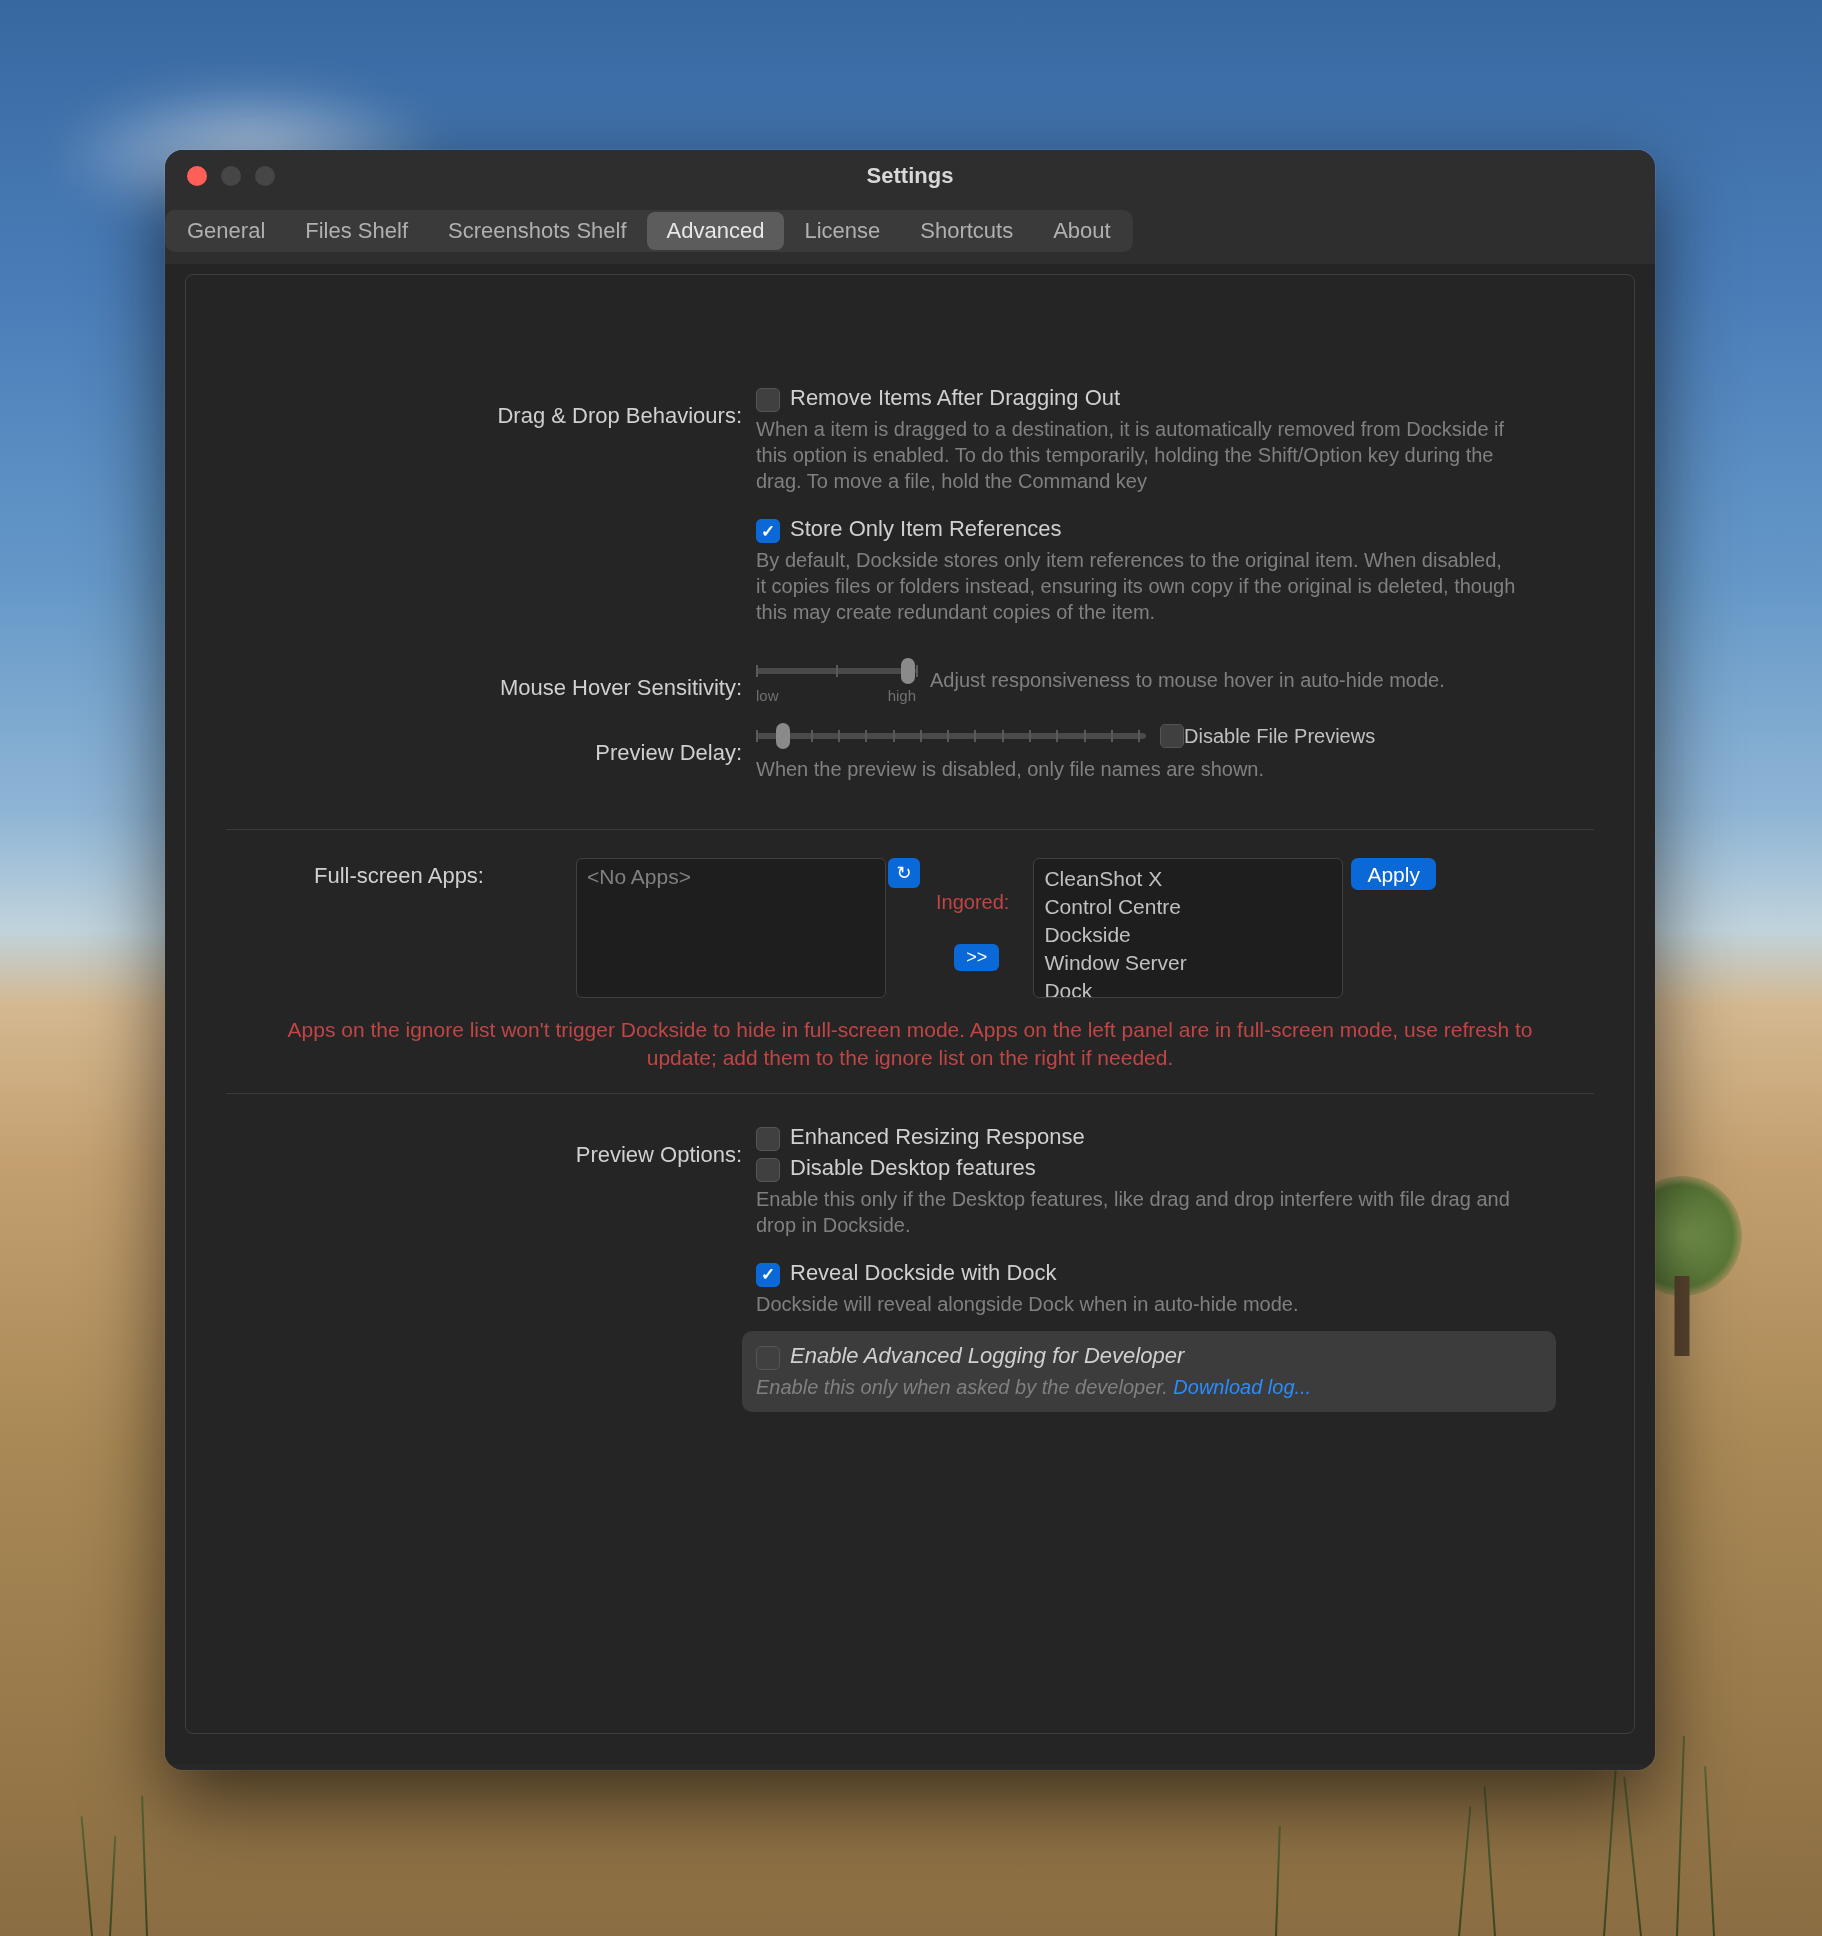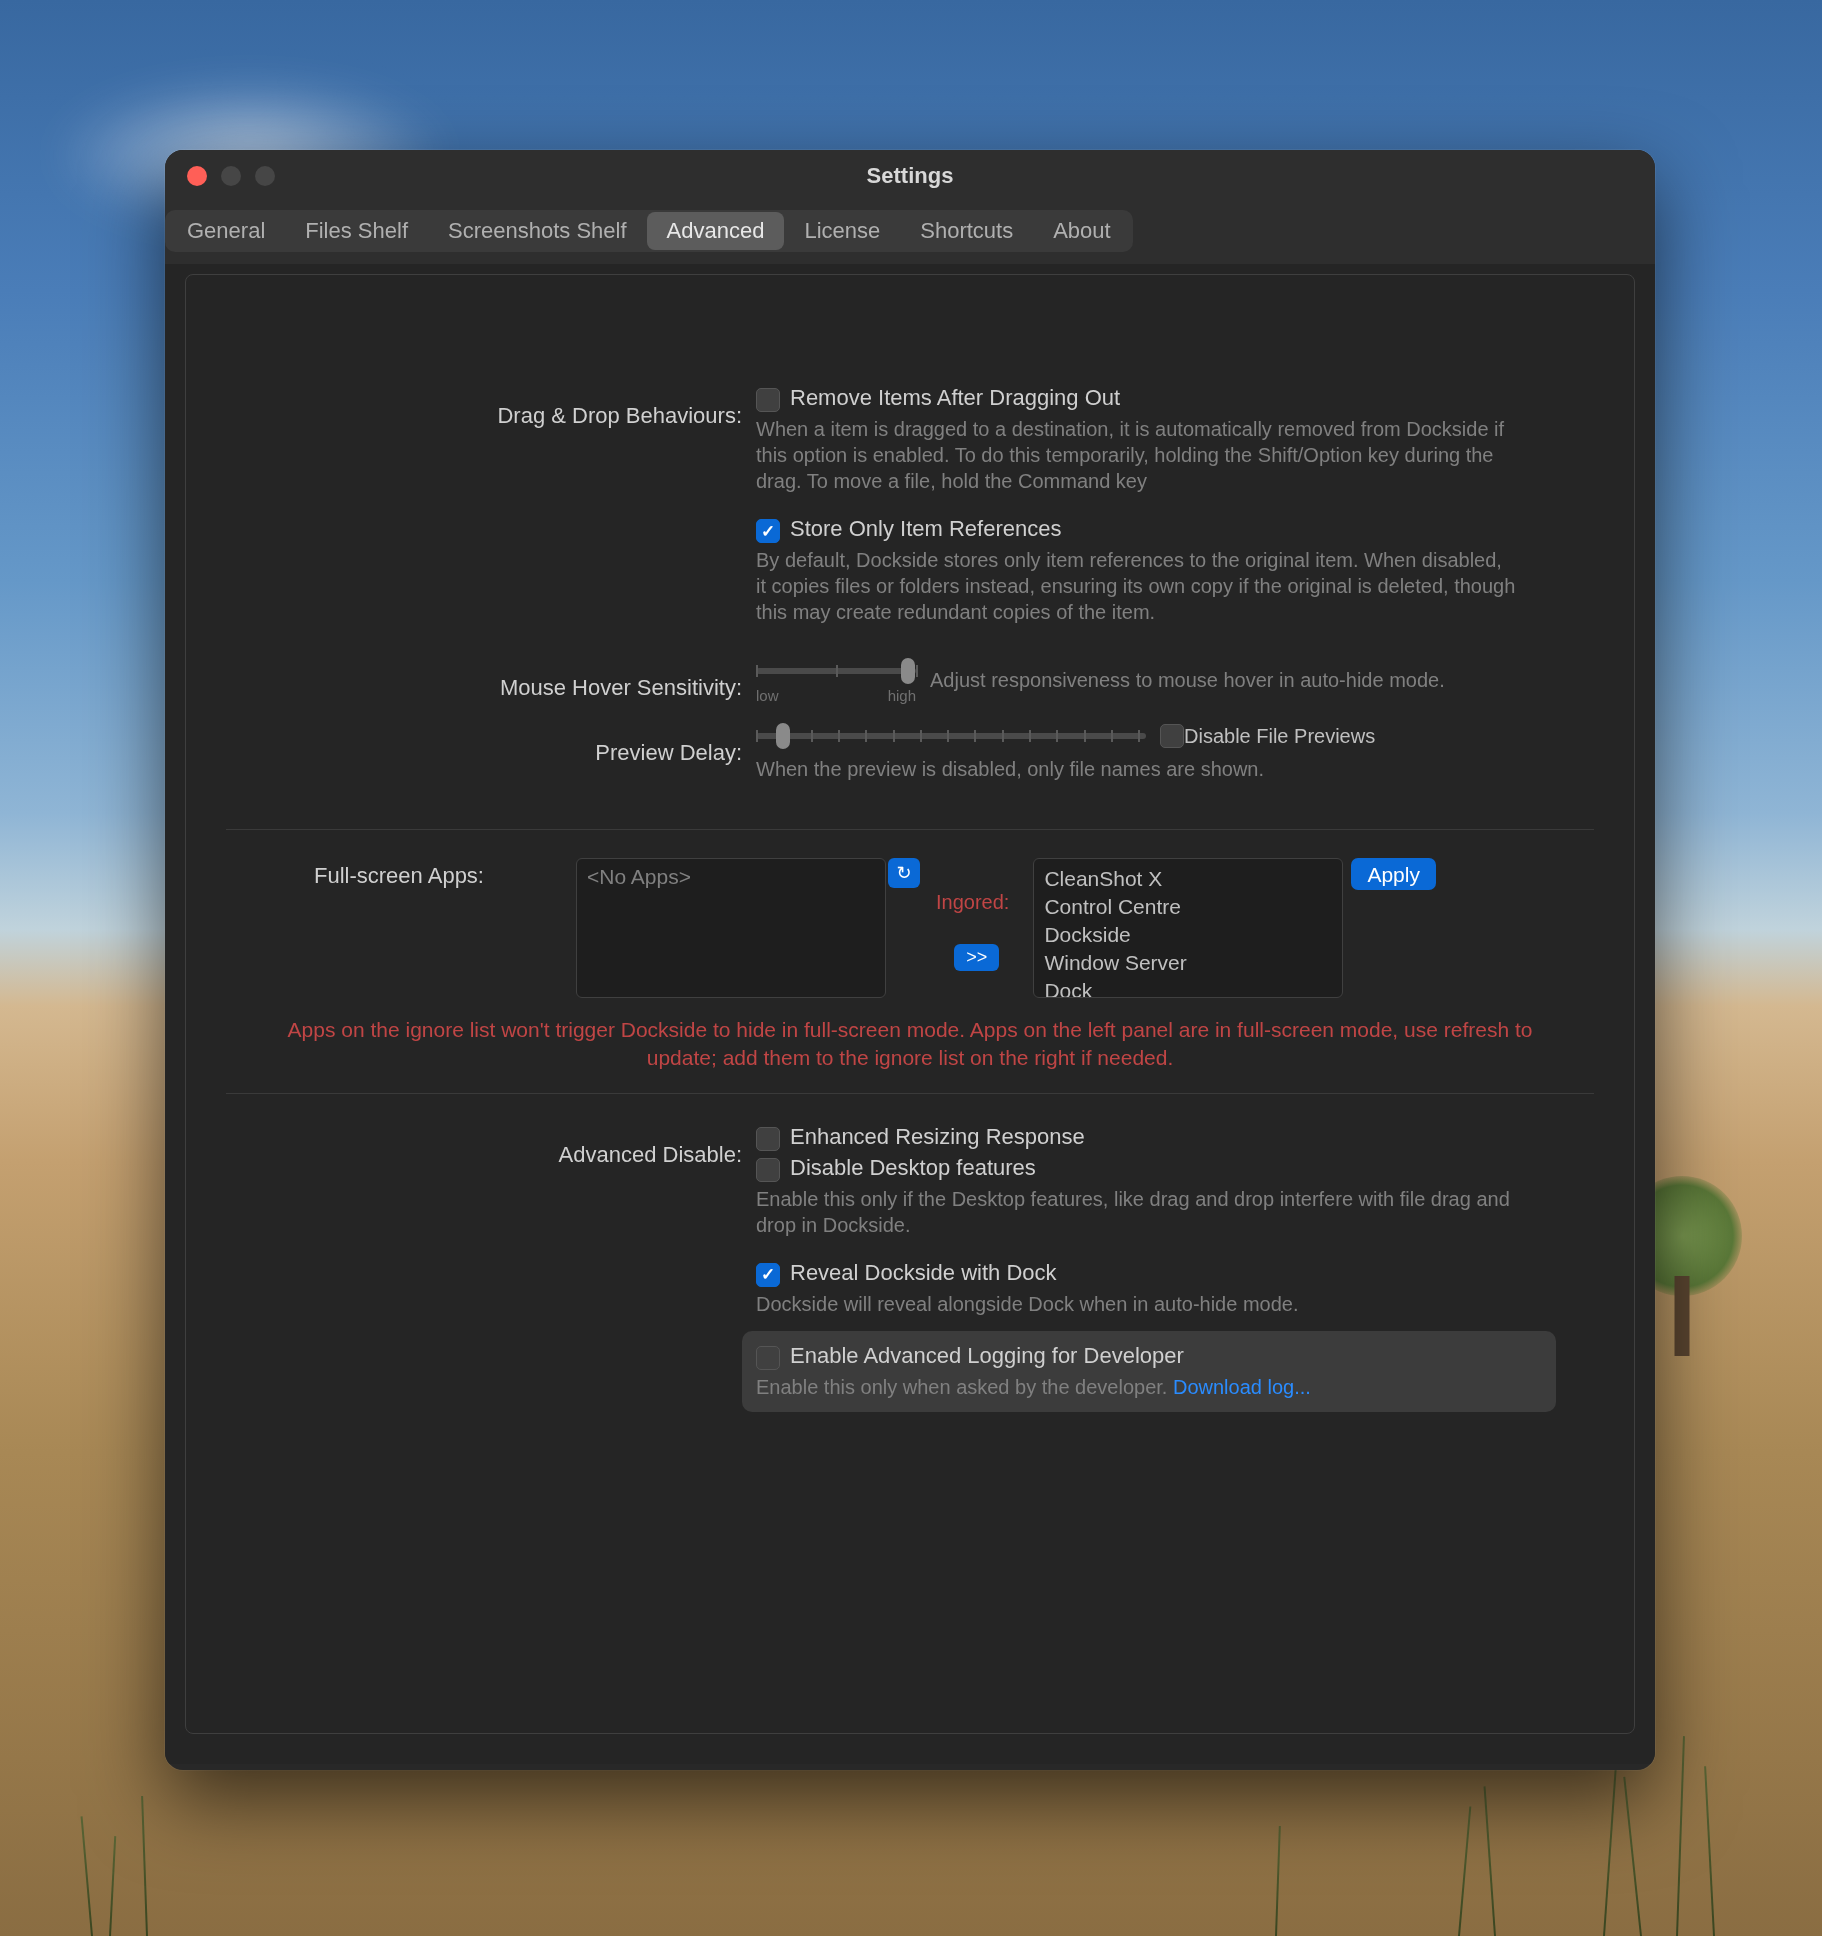"Advanced Disable:" div.section-label { text: Advanced Disable -> Preview Options }
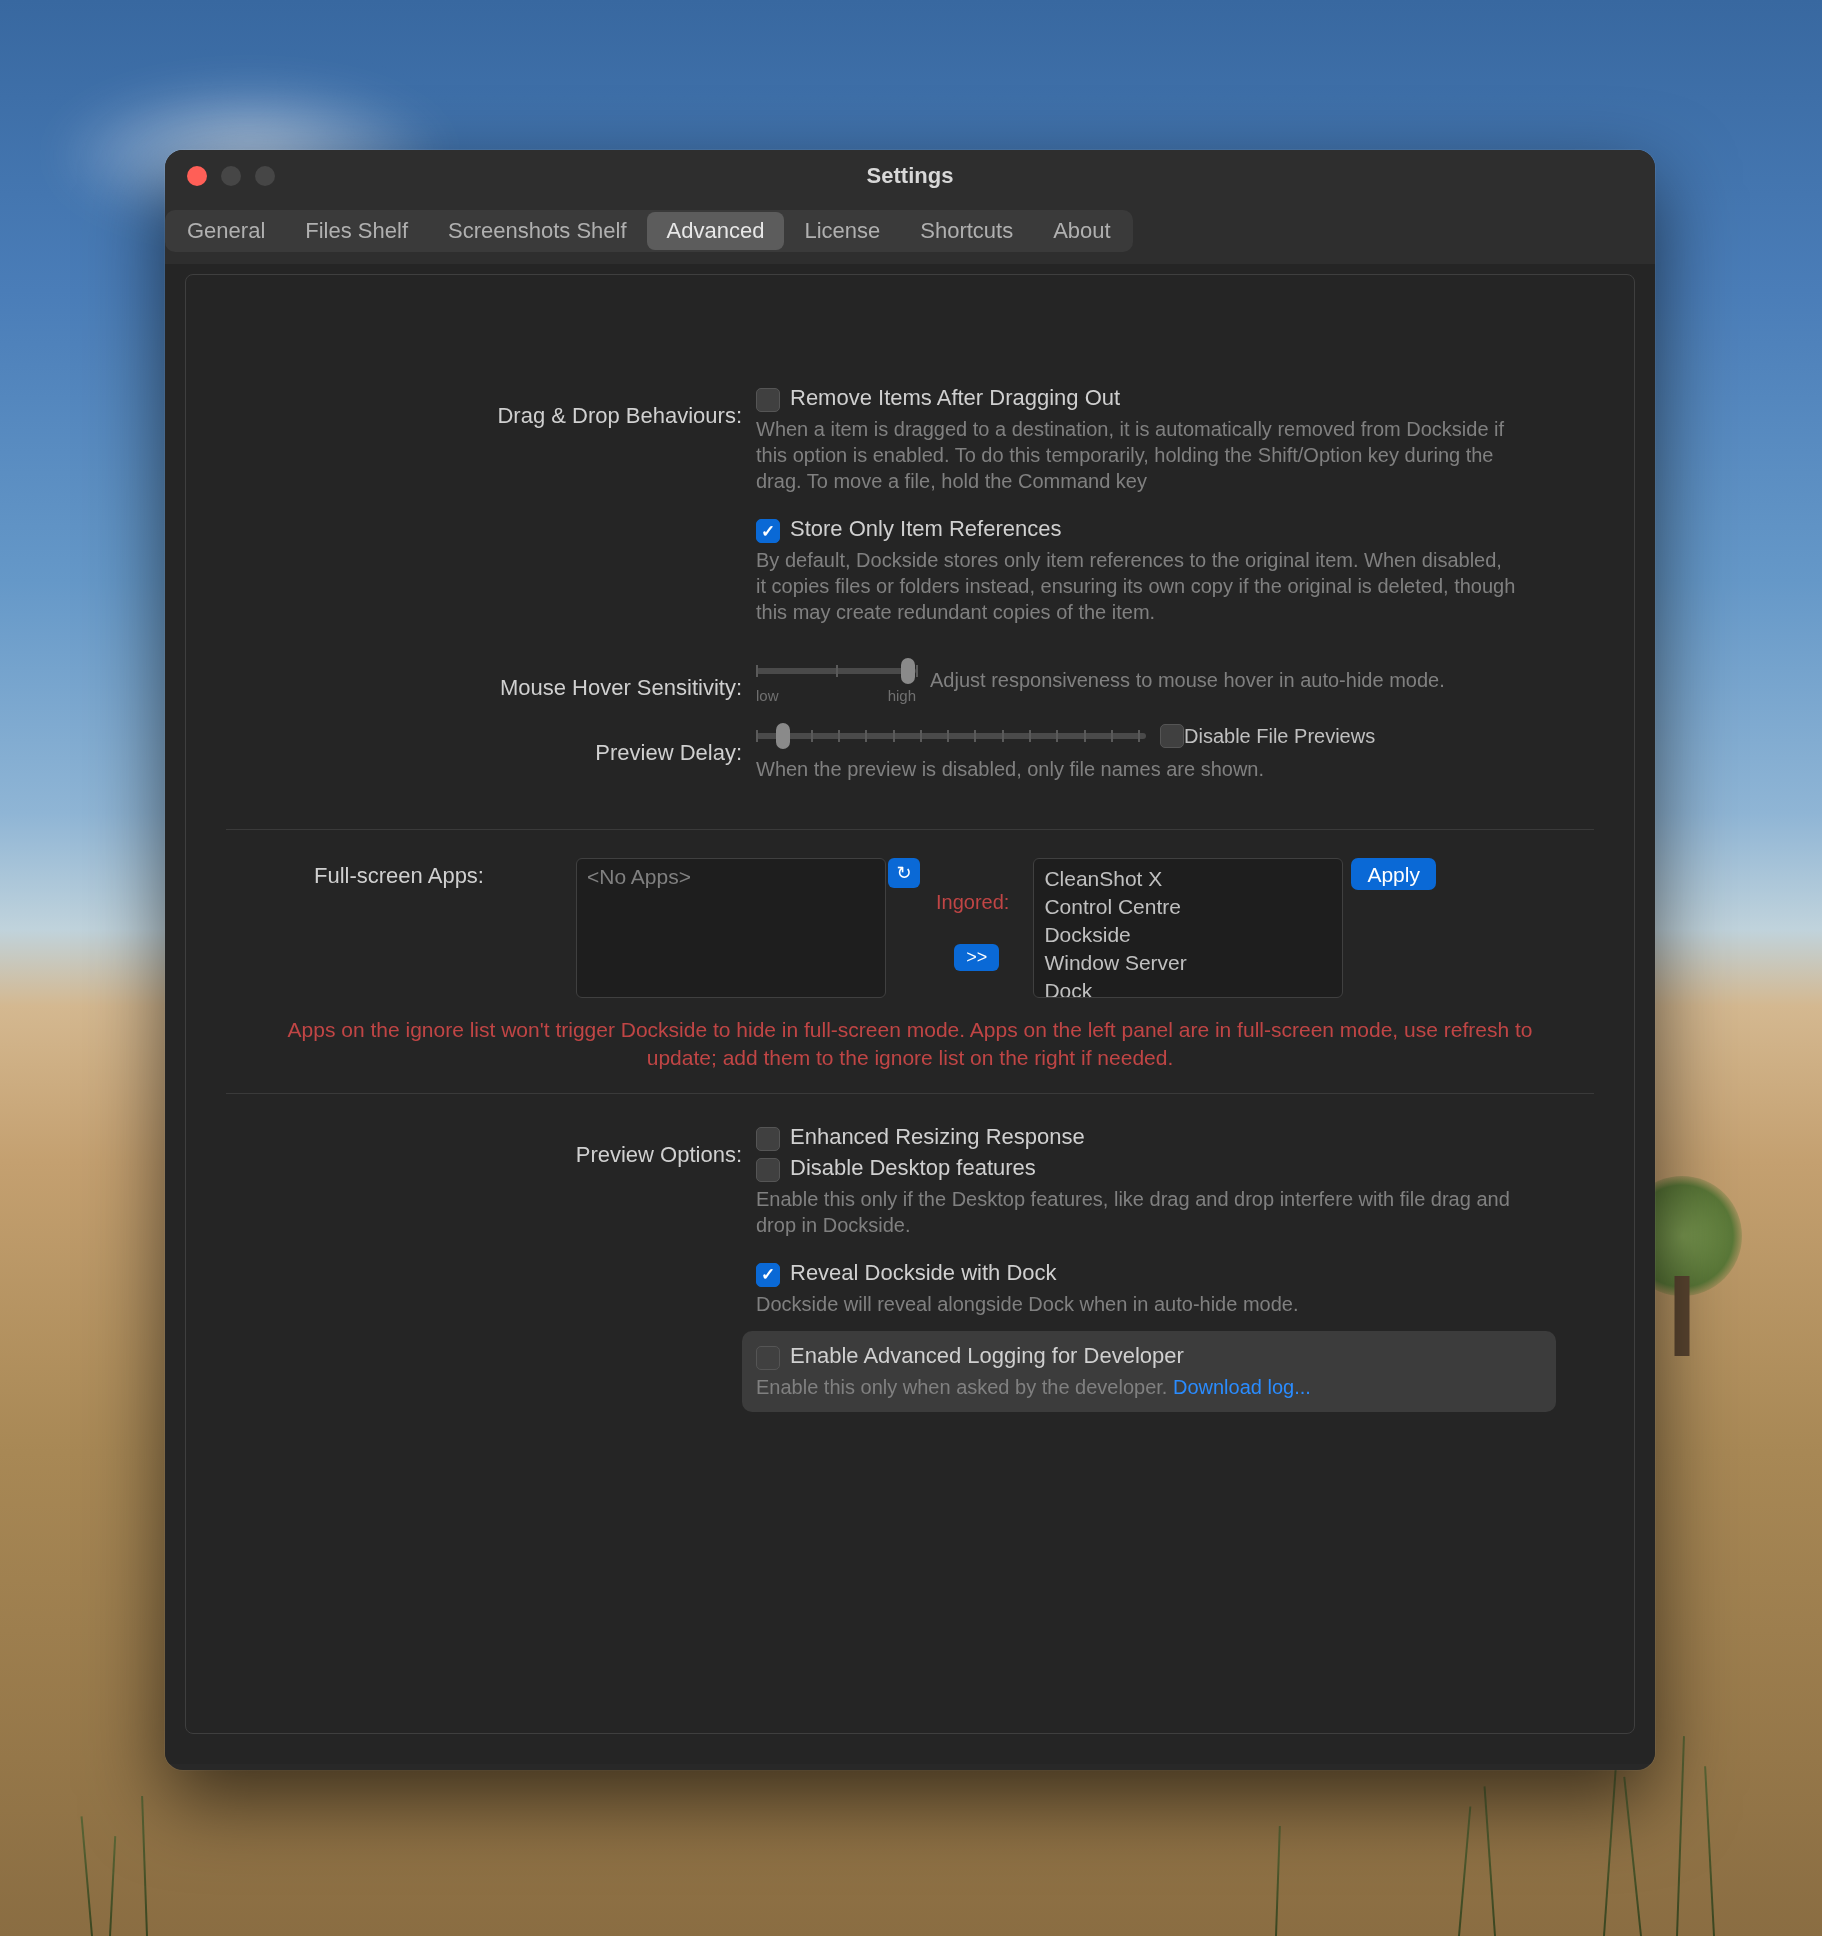"Enable Advanced Logging for Developer" .highlighted-row { font-style: none -> italic }
